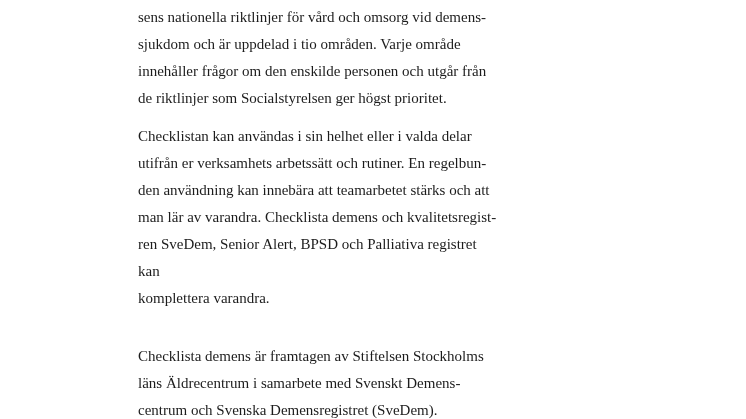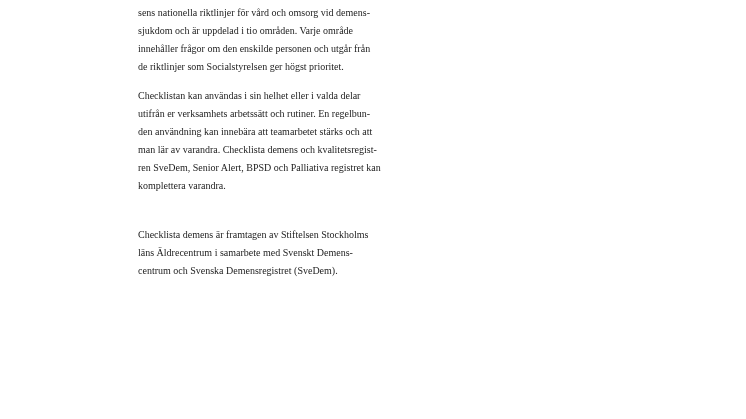"sens nationella riktlinjer för vård" .para { font-size: 10px -> 15px; line-height: 18px -> 27px }
